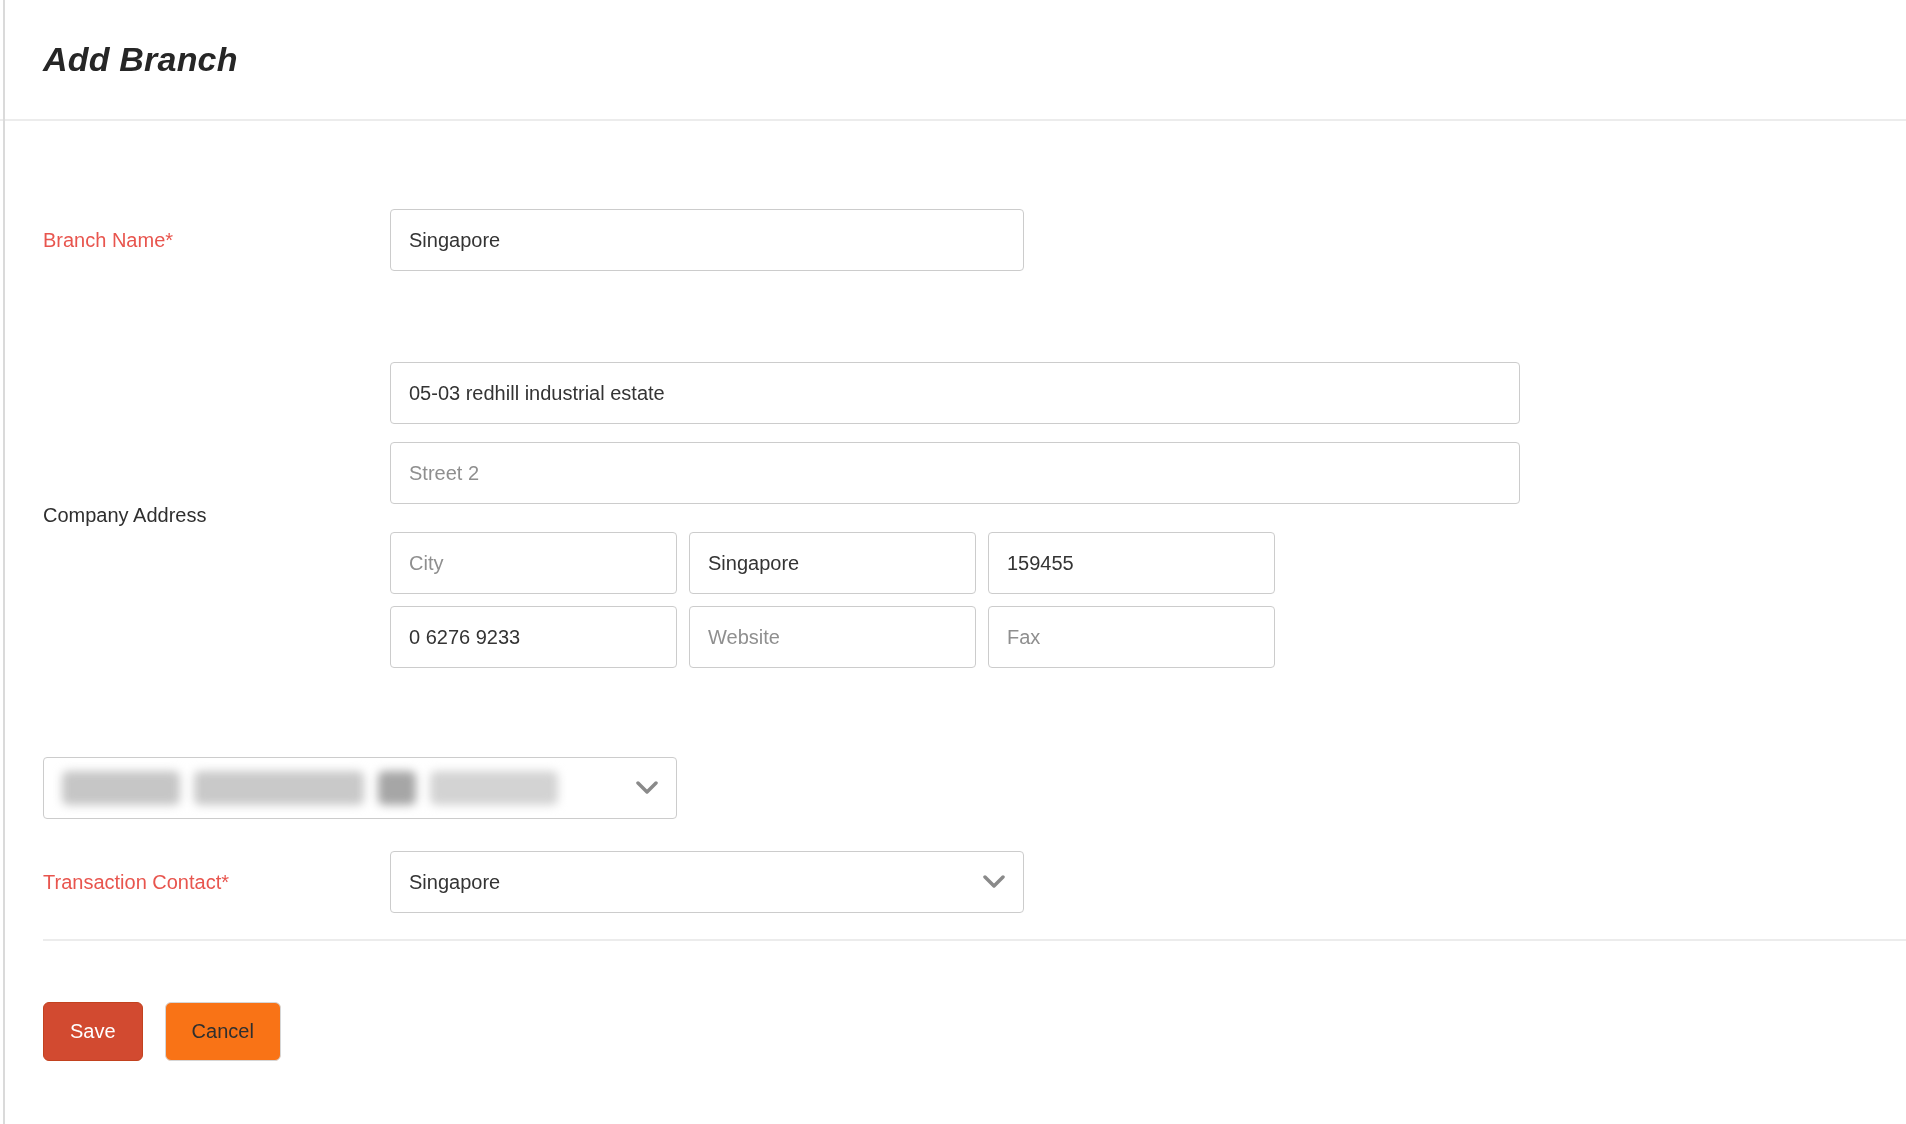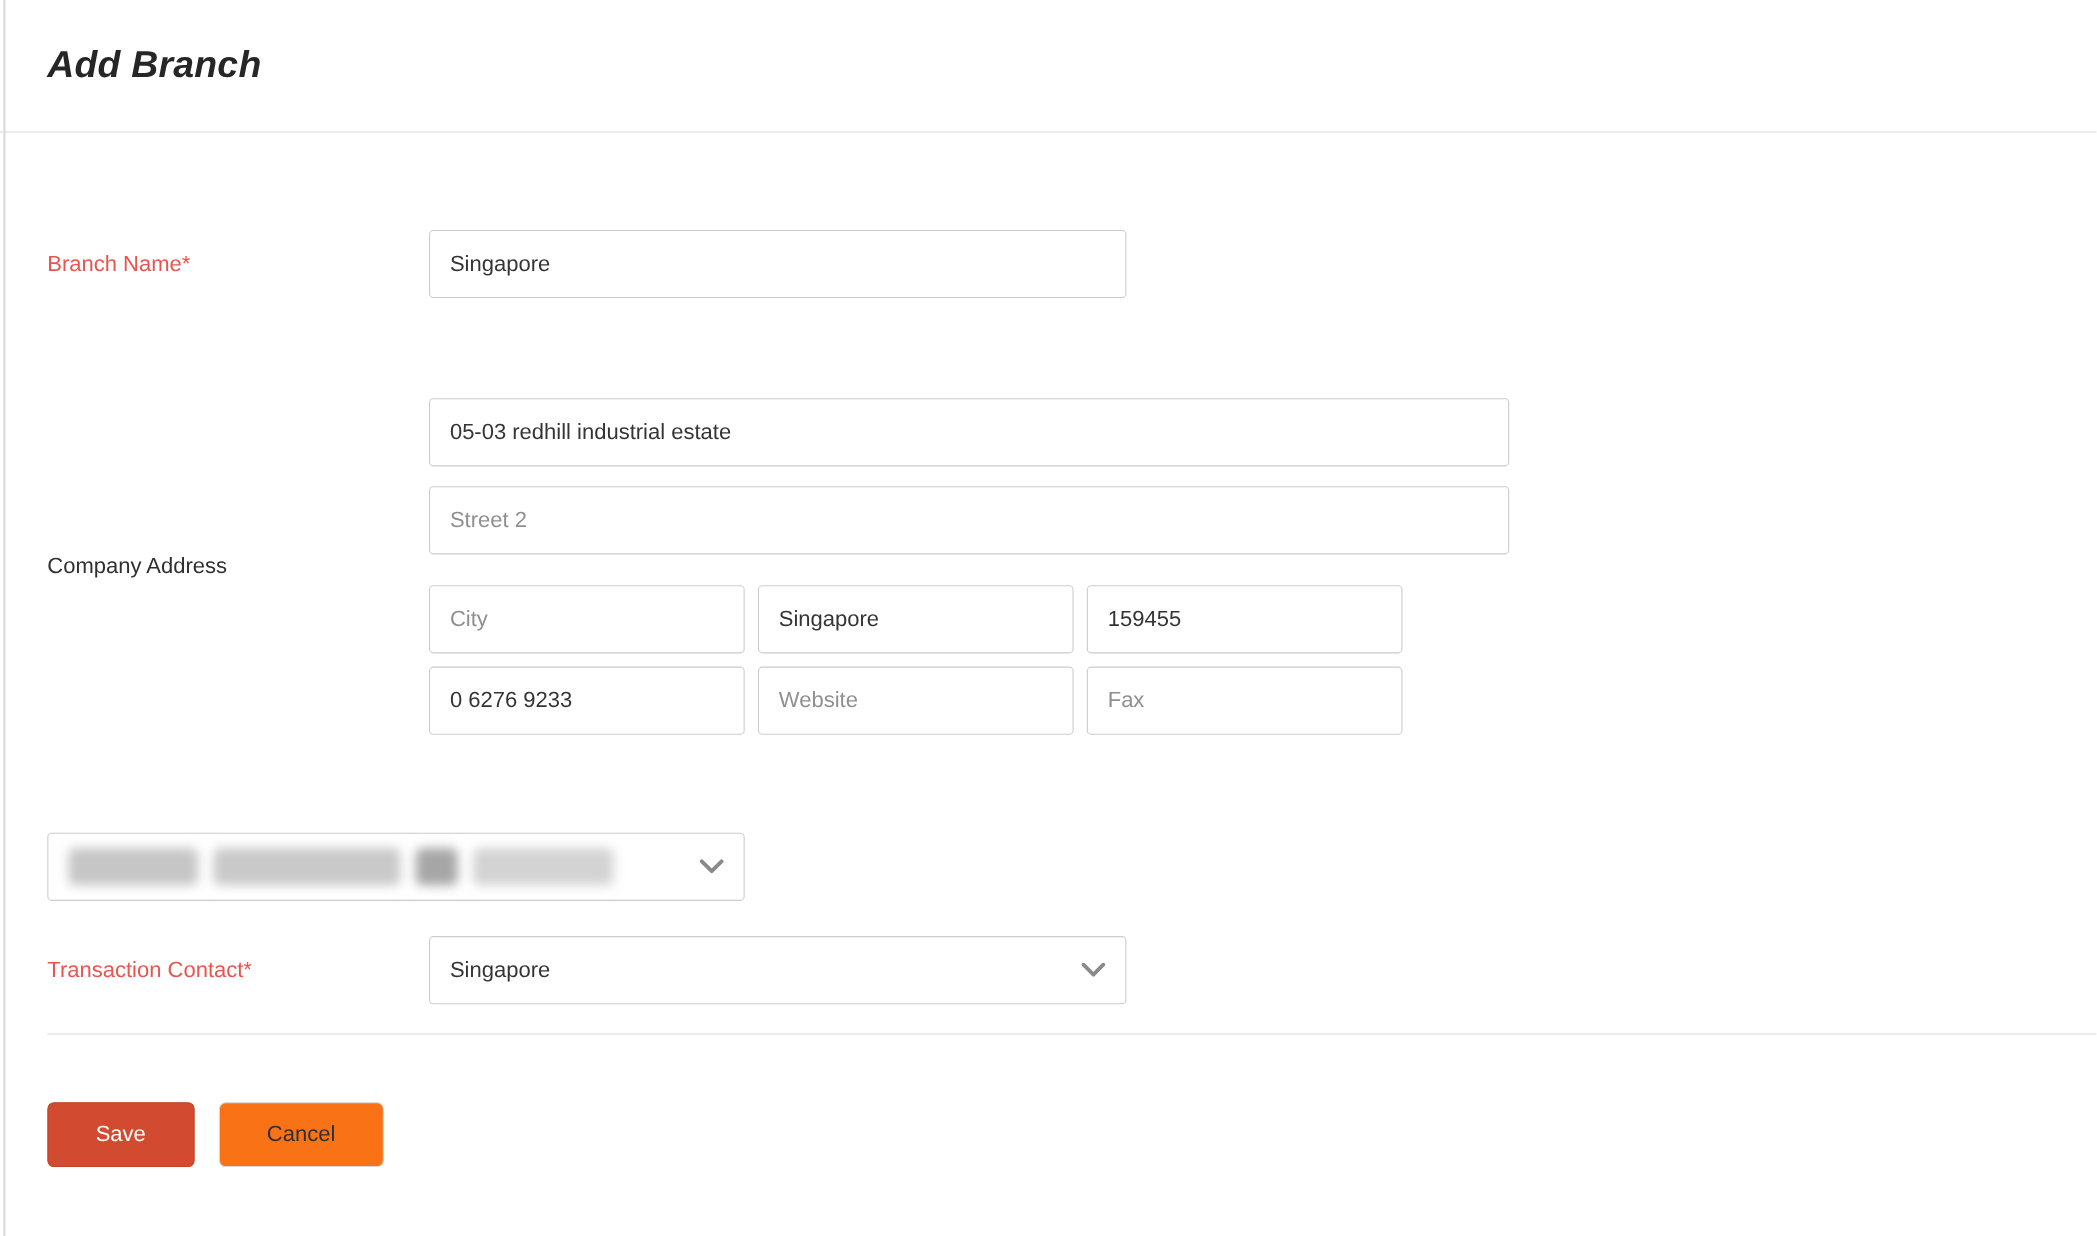"05-03 redhill industrial estate" .w-lg { width: 982px -> 1130px }
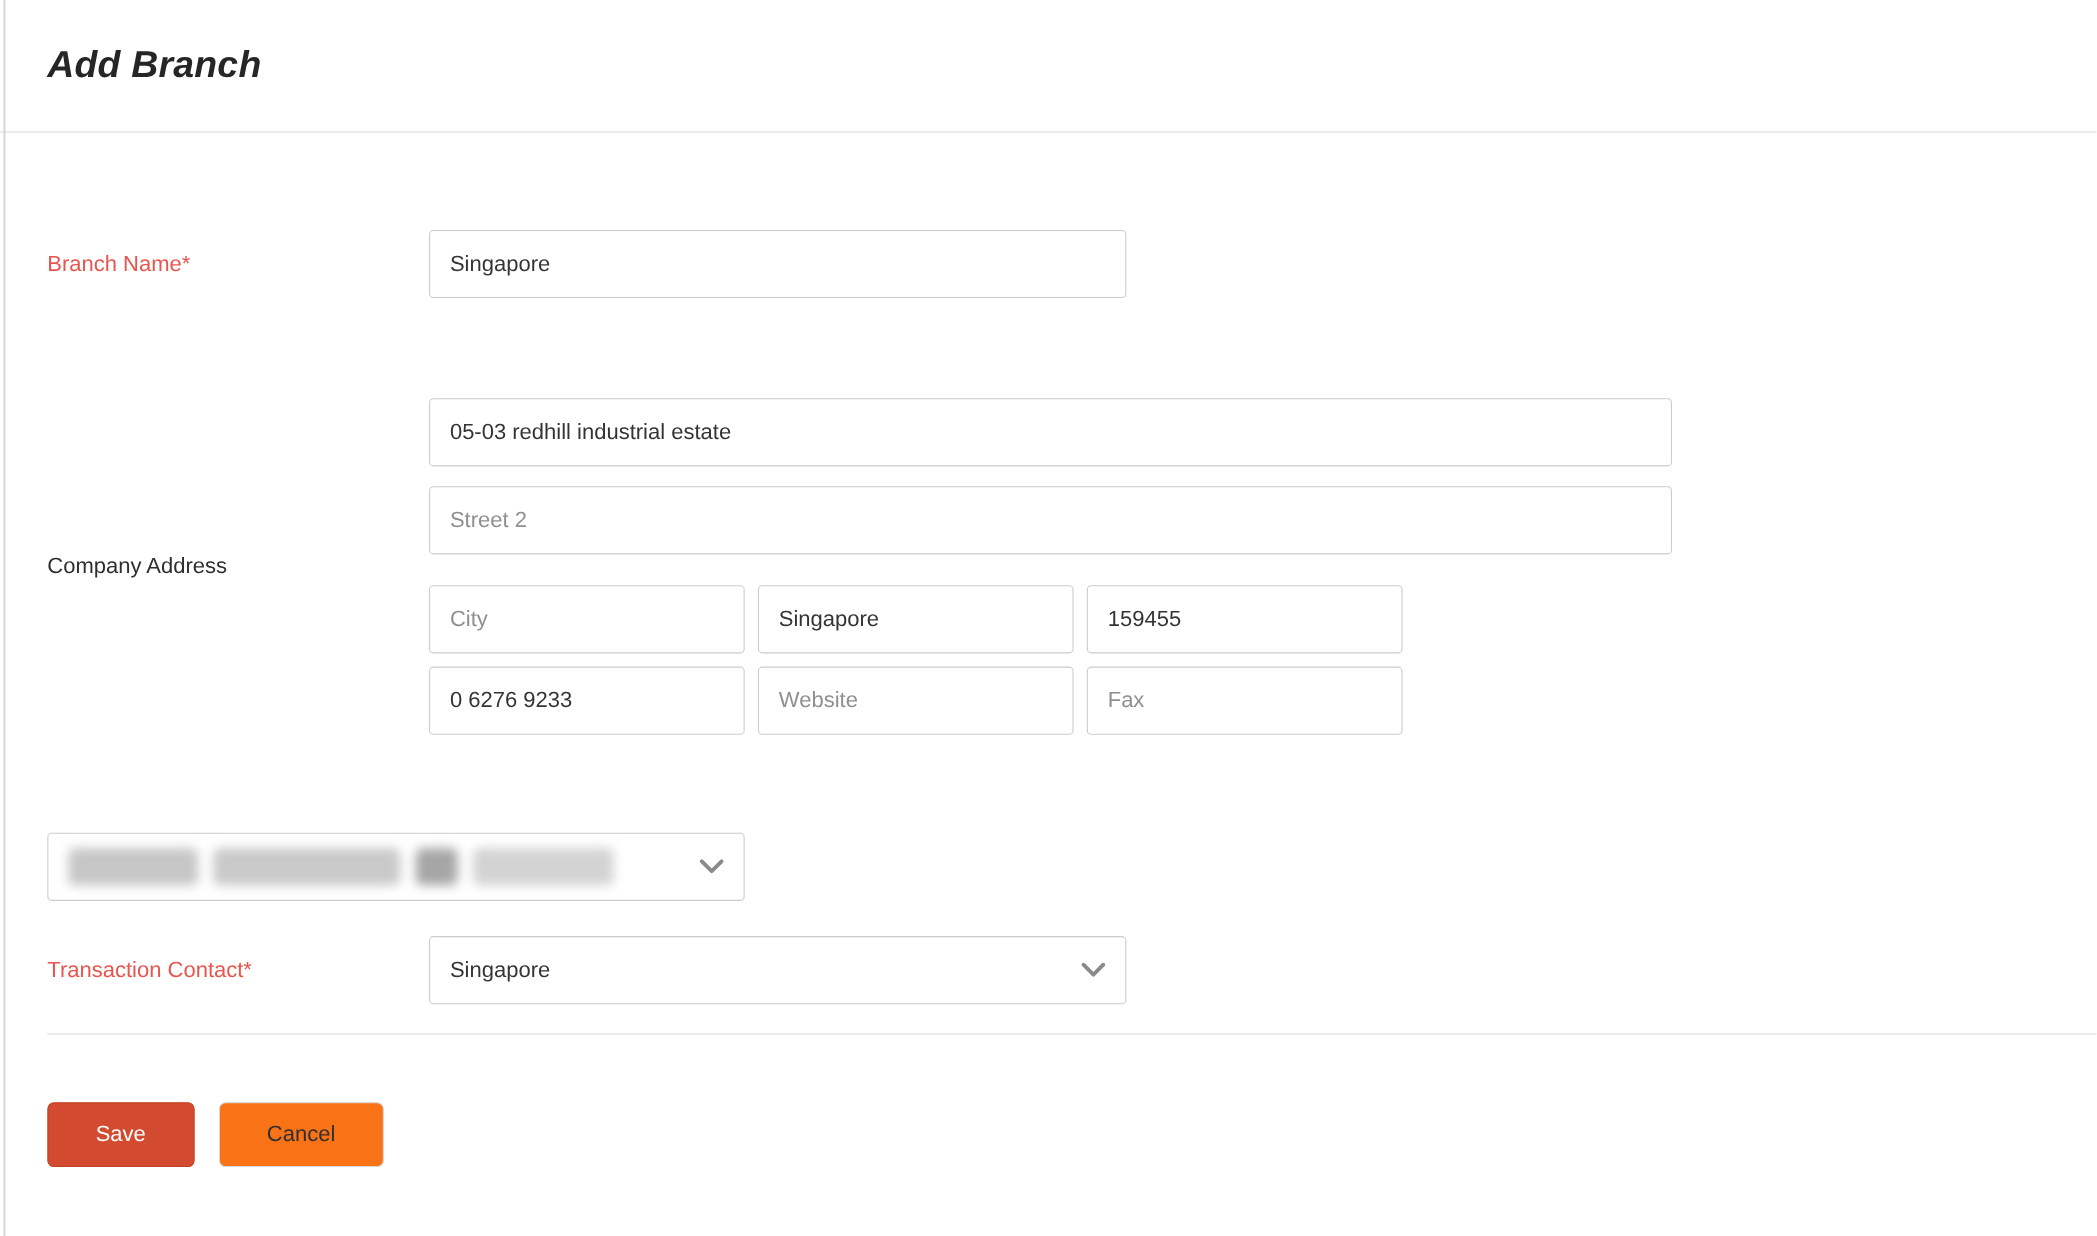"Save" .btn { padding: 0 43px -> 0 26px }
